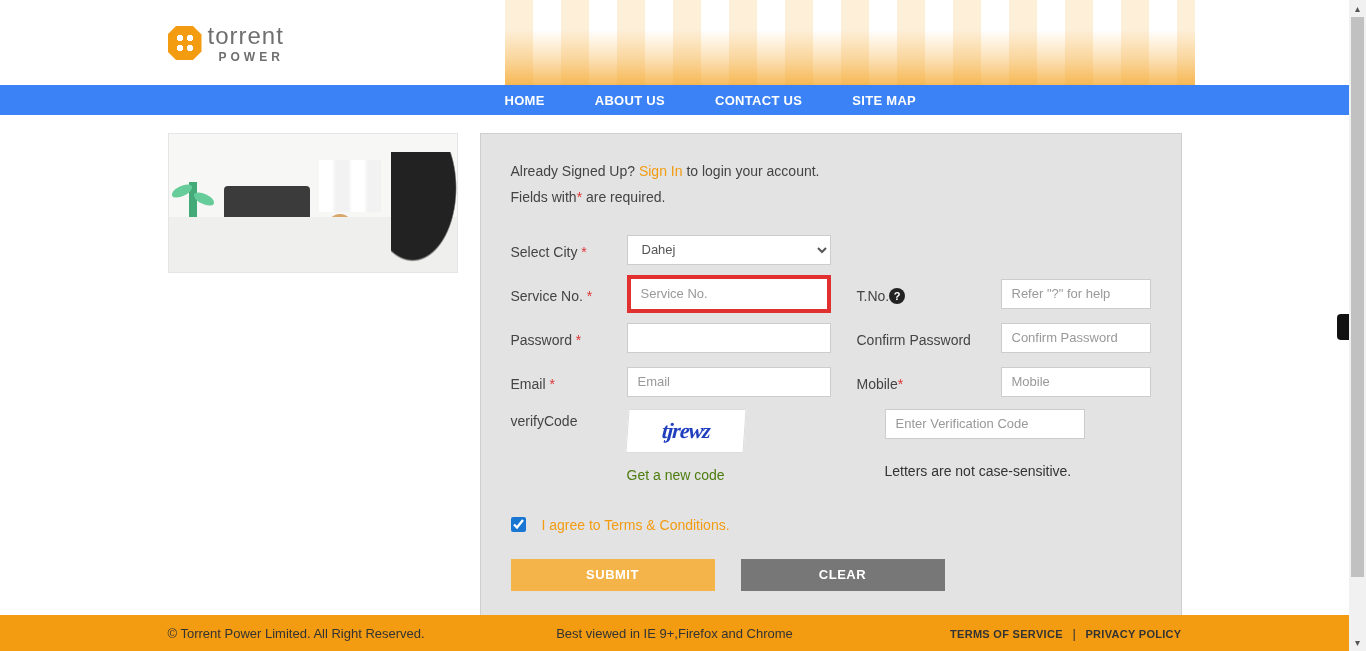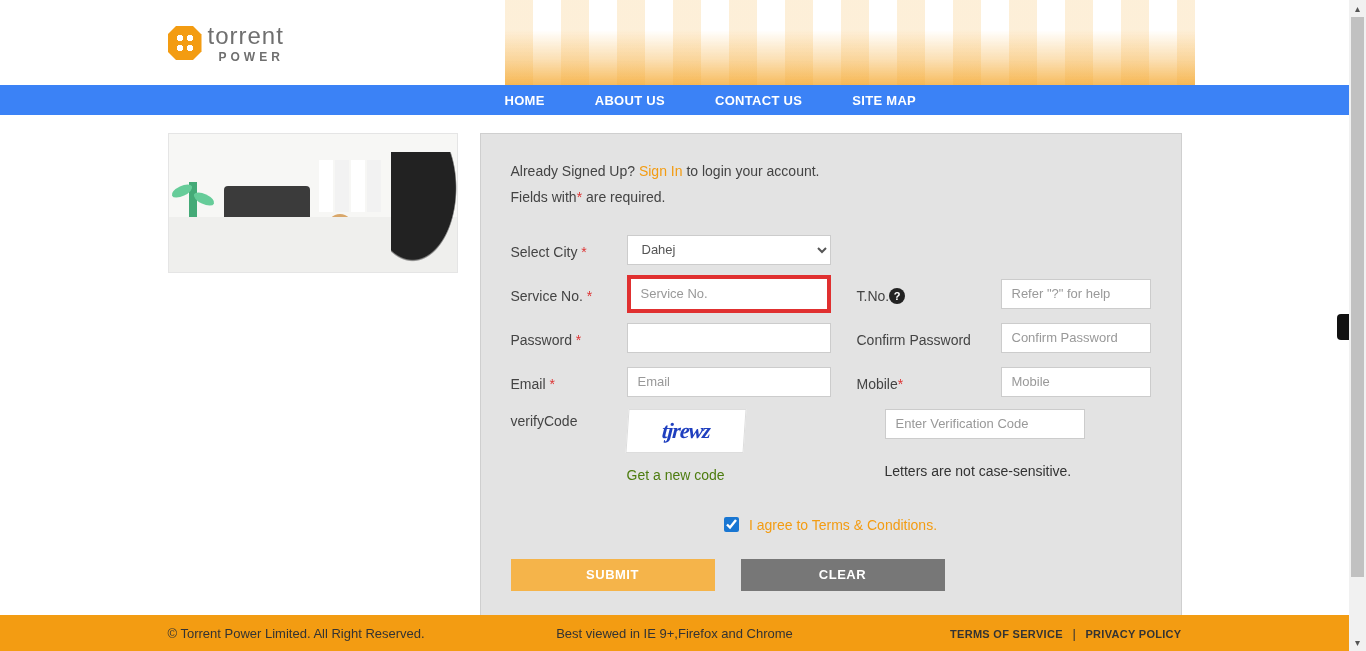"I agree to Terms &" .terms { gap: 10px -> 16px; justify-content: center -> none }
